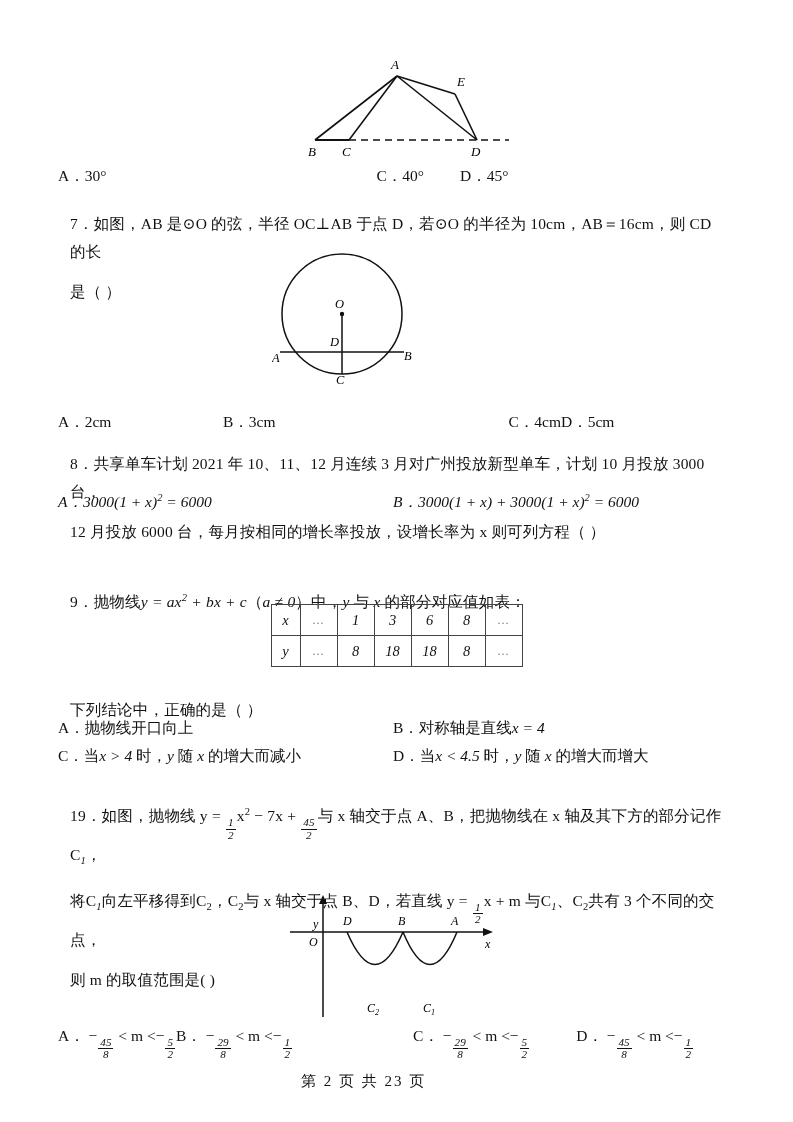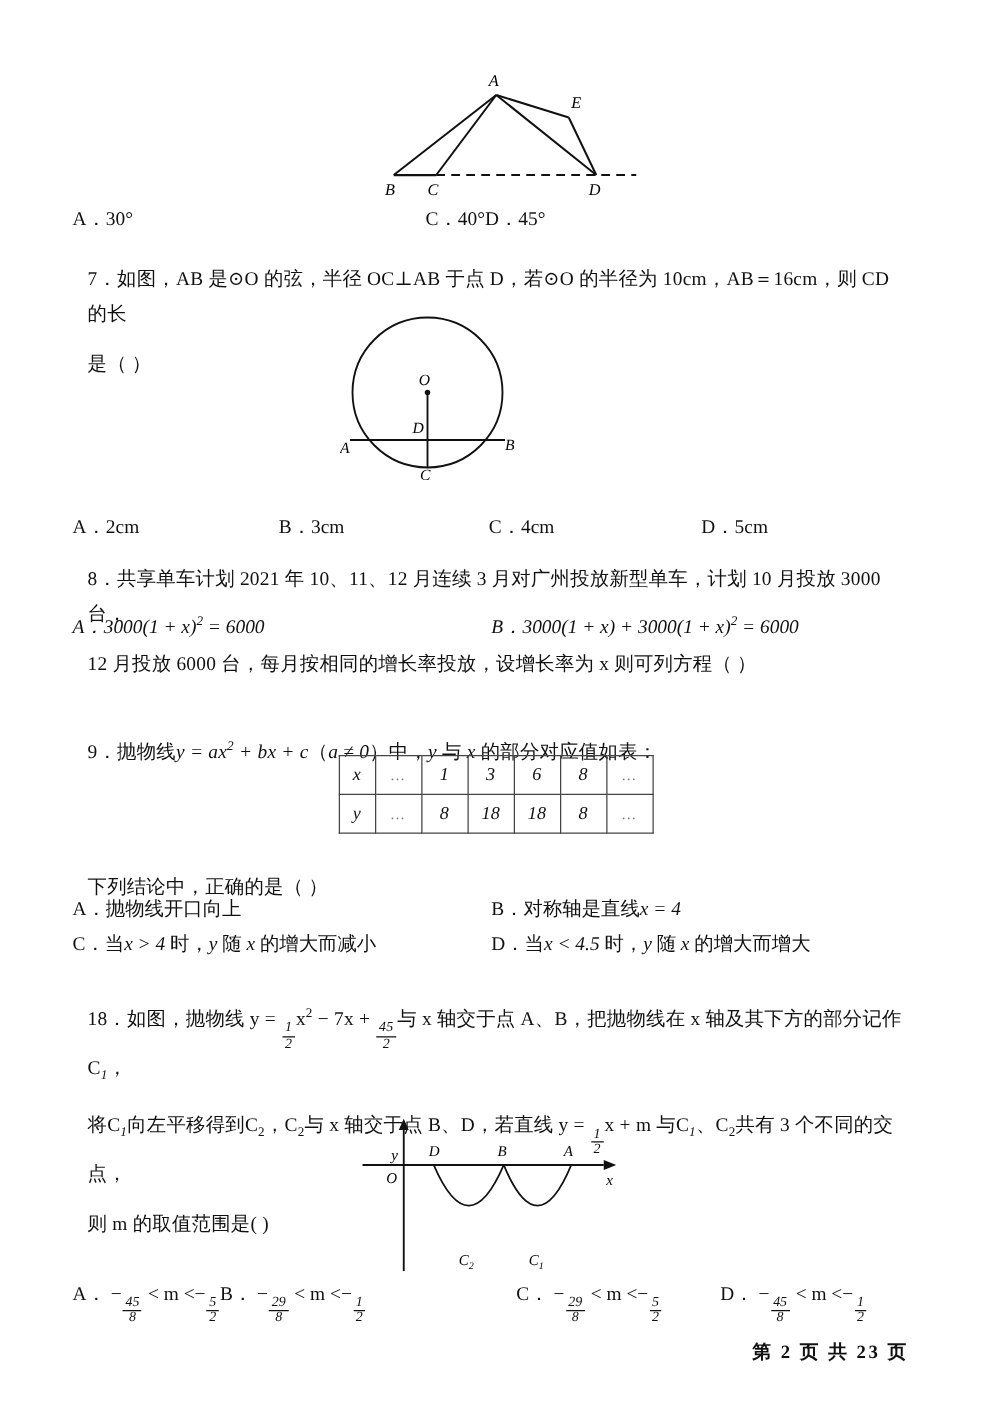"A．30°" div.opts { gap: none -> 36px }
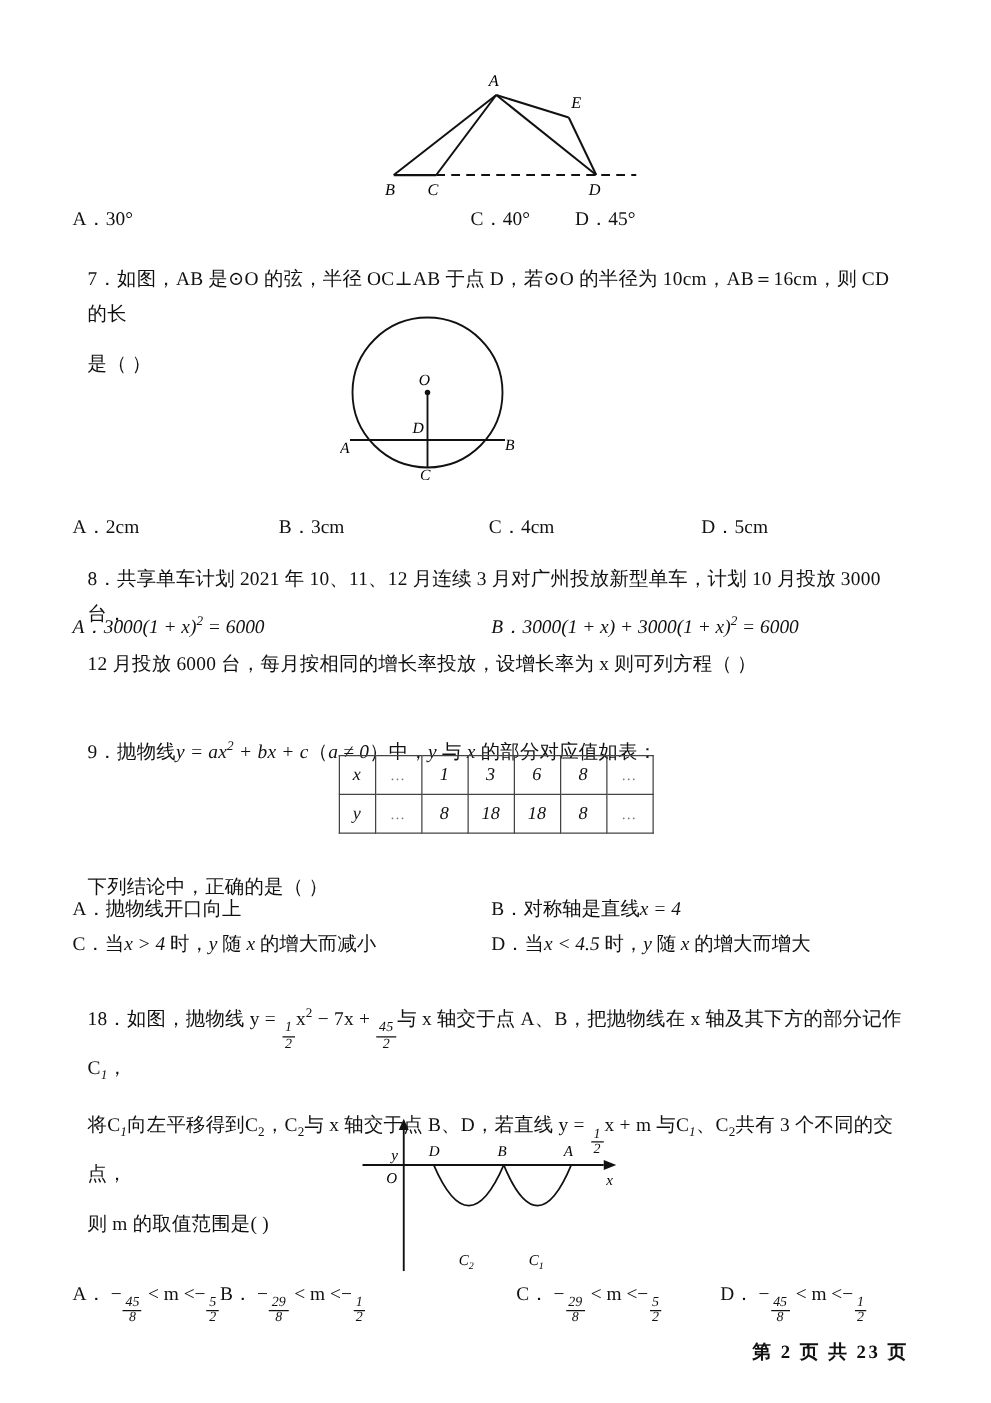"C．4cm" div { text-align: none -> right }
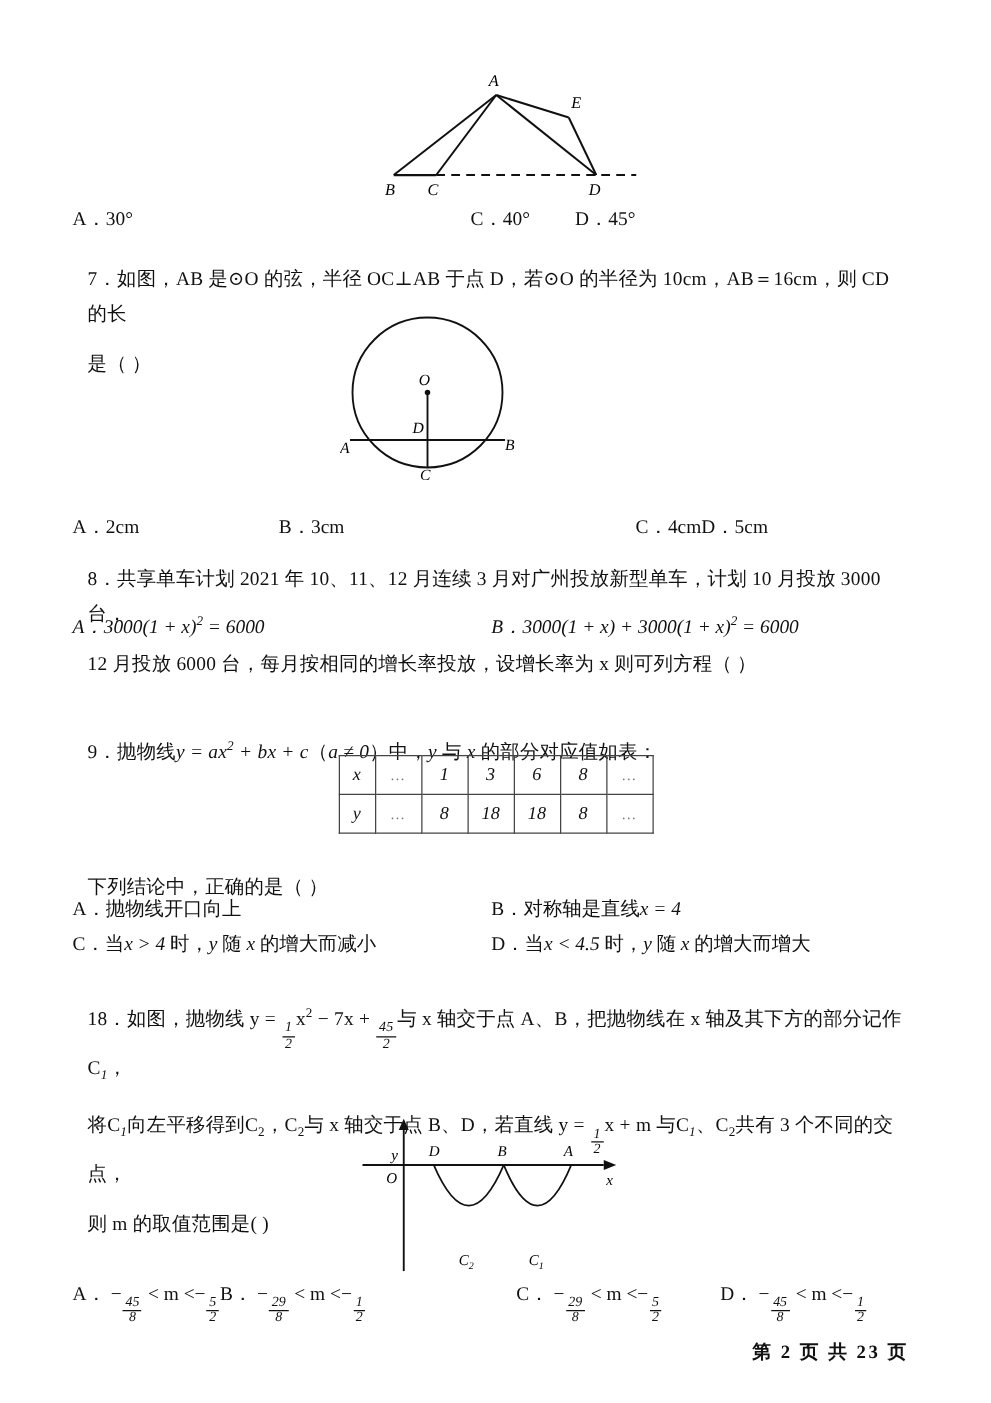"18．如图，抛物线 y =" span { text: 18 -> 19 }
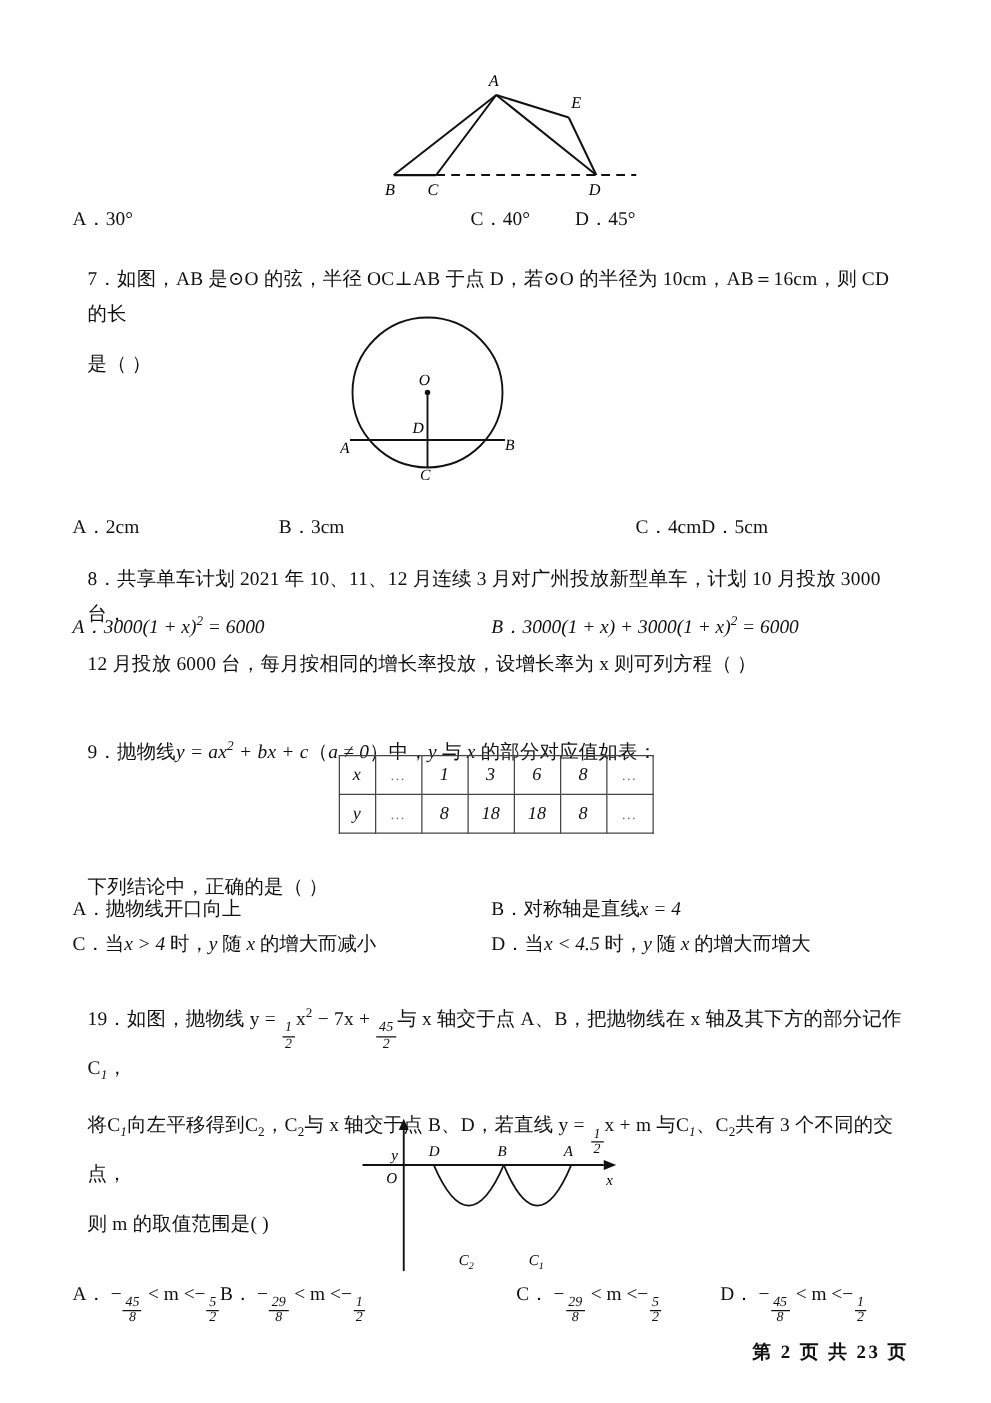"第 2 页 共 23" .footer { font-weight: bold -> normal; text-align: right -> center }
